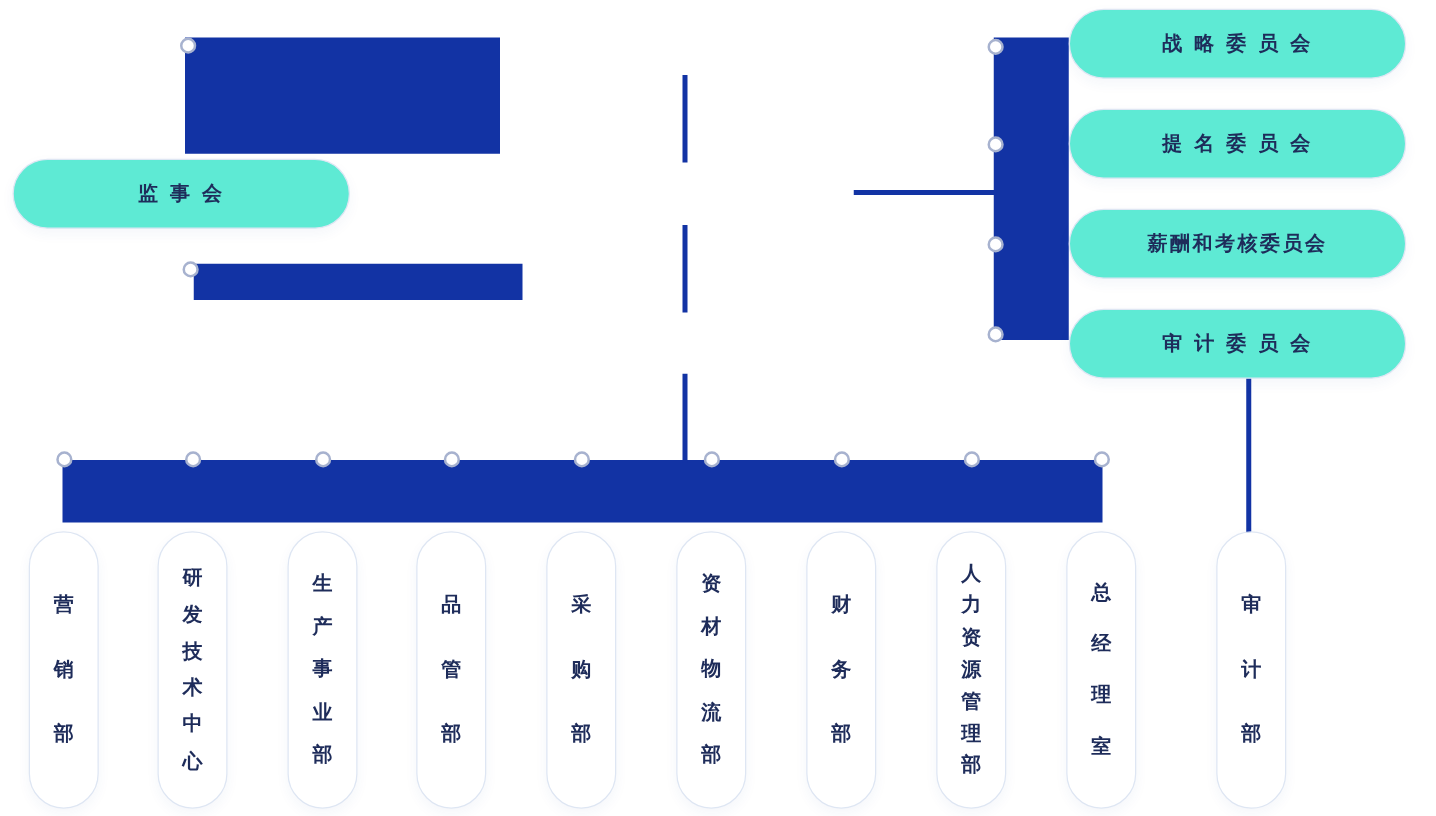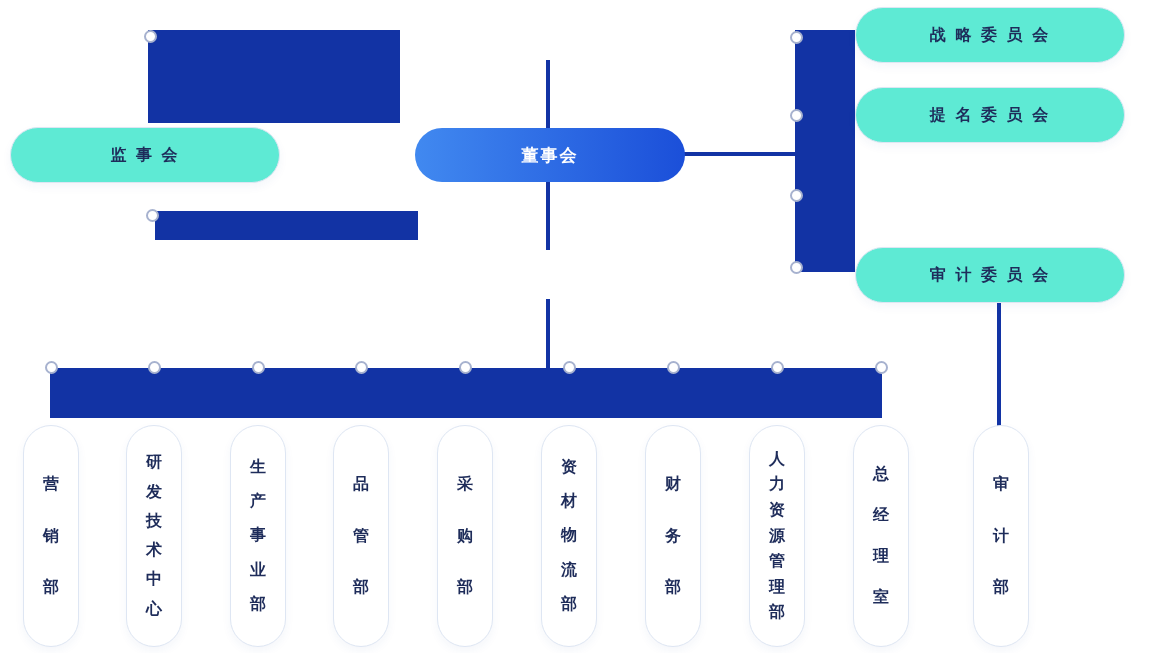"董事会" div.gpill { html: <div> <span>董事会</span> </div> -> none }
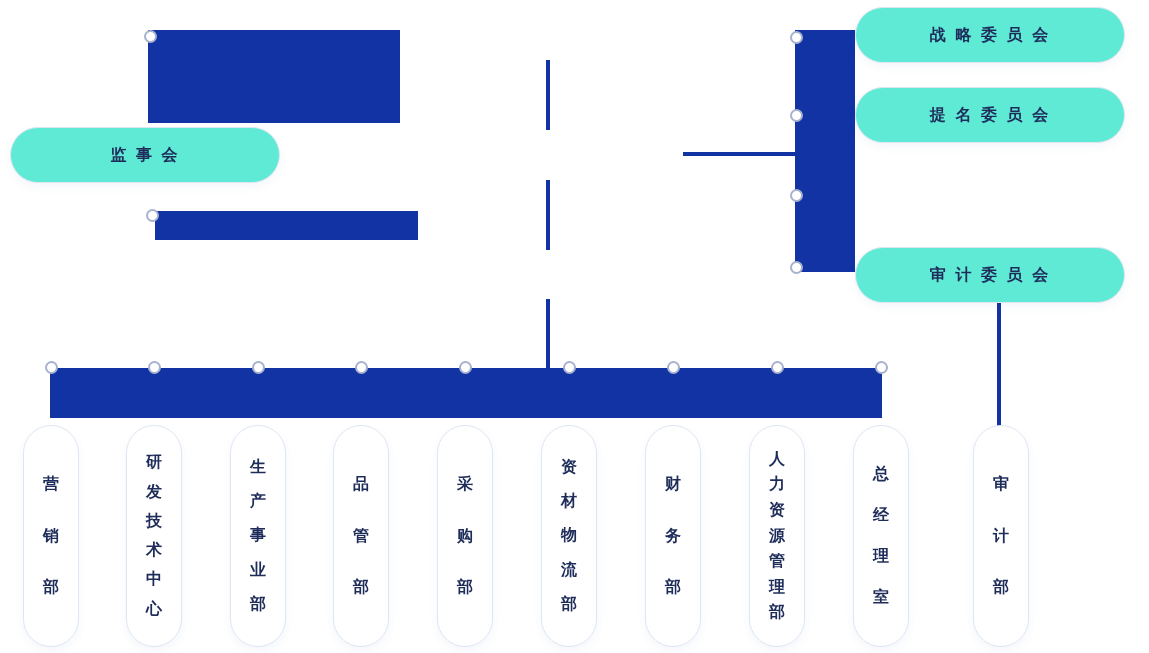"薪酬和考核委员会" div.wpill { html: none -> <div> <span>薪酬和考核委员会</span> </div> }
